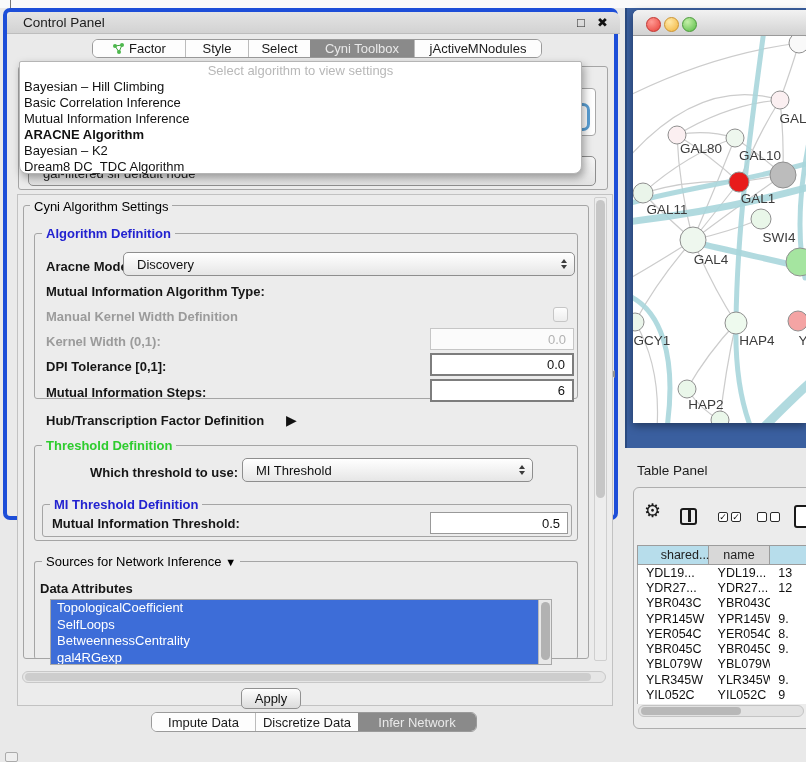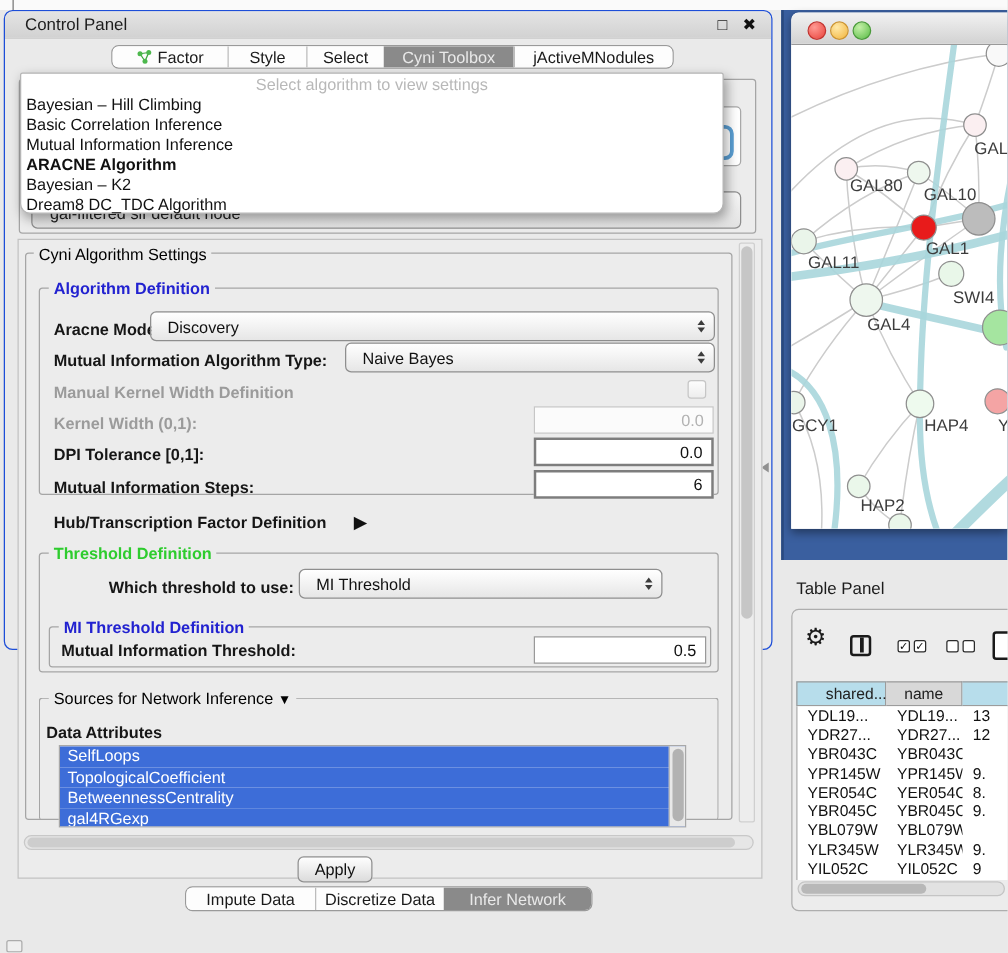"Control Panel" div.abs { border: 1px solid #1d4ed8 -> 4px solid #1d4ed8 }
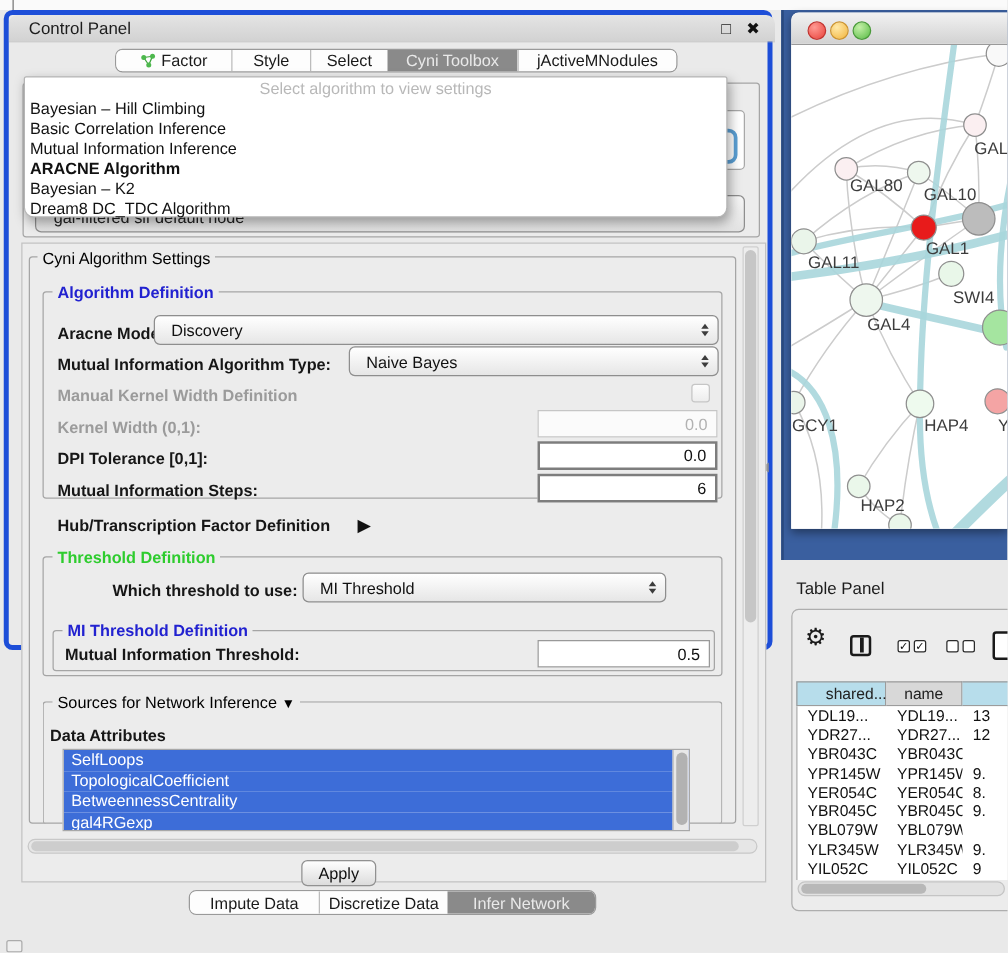"Naive Bayes" div.abs { html: <div> <span>Naive Bayes</span> <span> <i></i> <i></i> </span> </div> -> none }
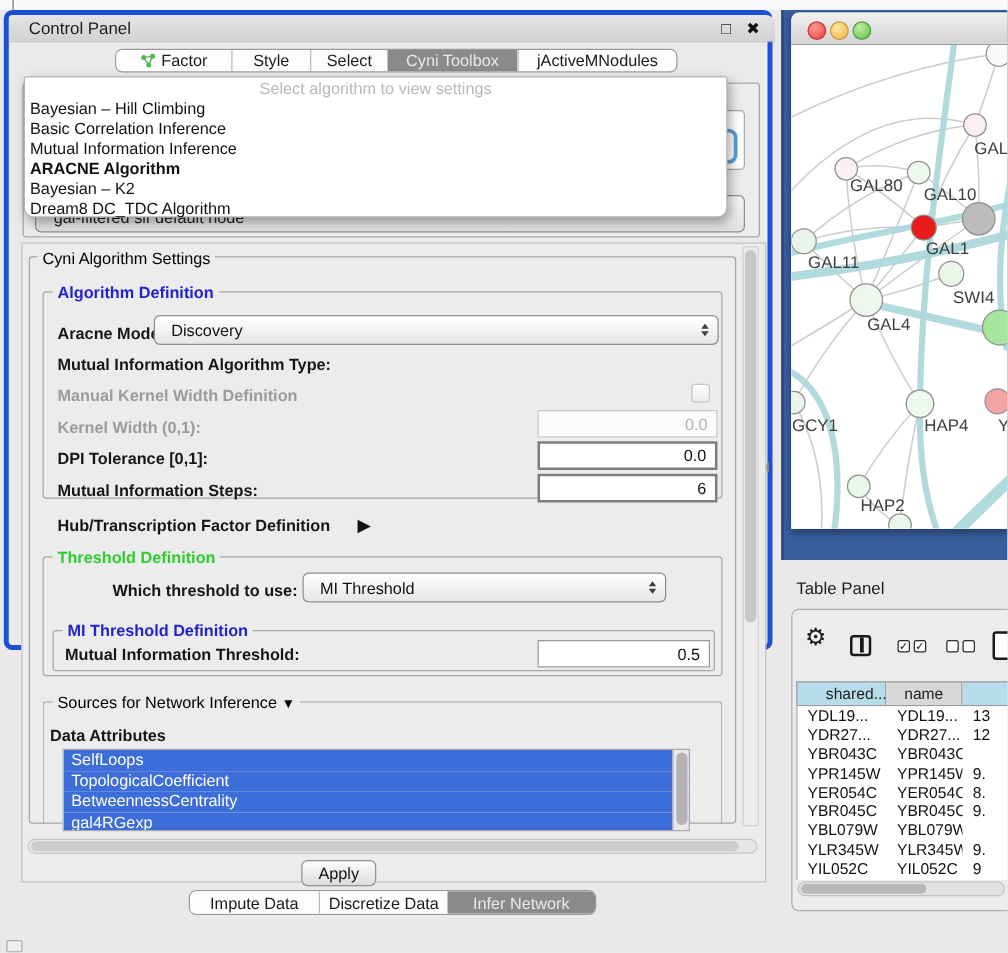"SelfLoops" div.aitem { order: before "TopologicalCoefficient" -> after "TopologicalCoefficient" }
